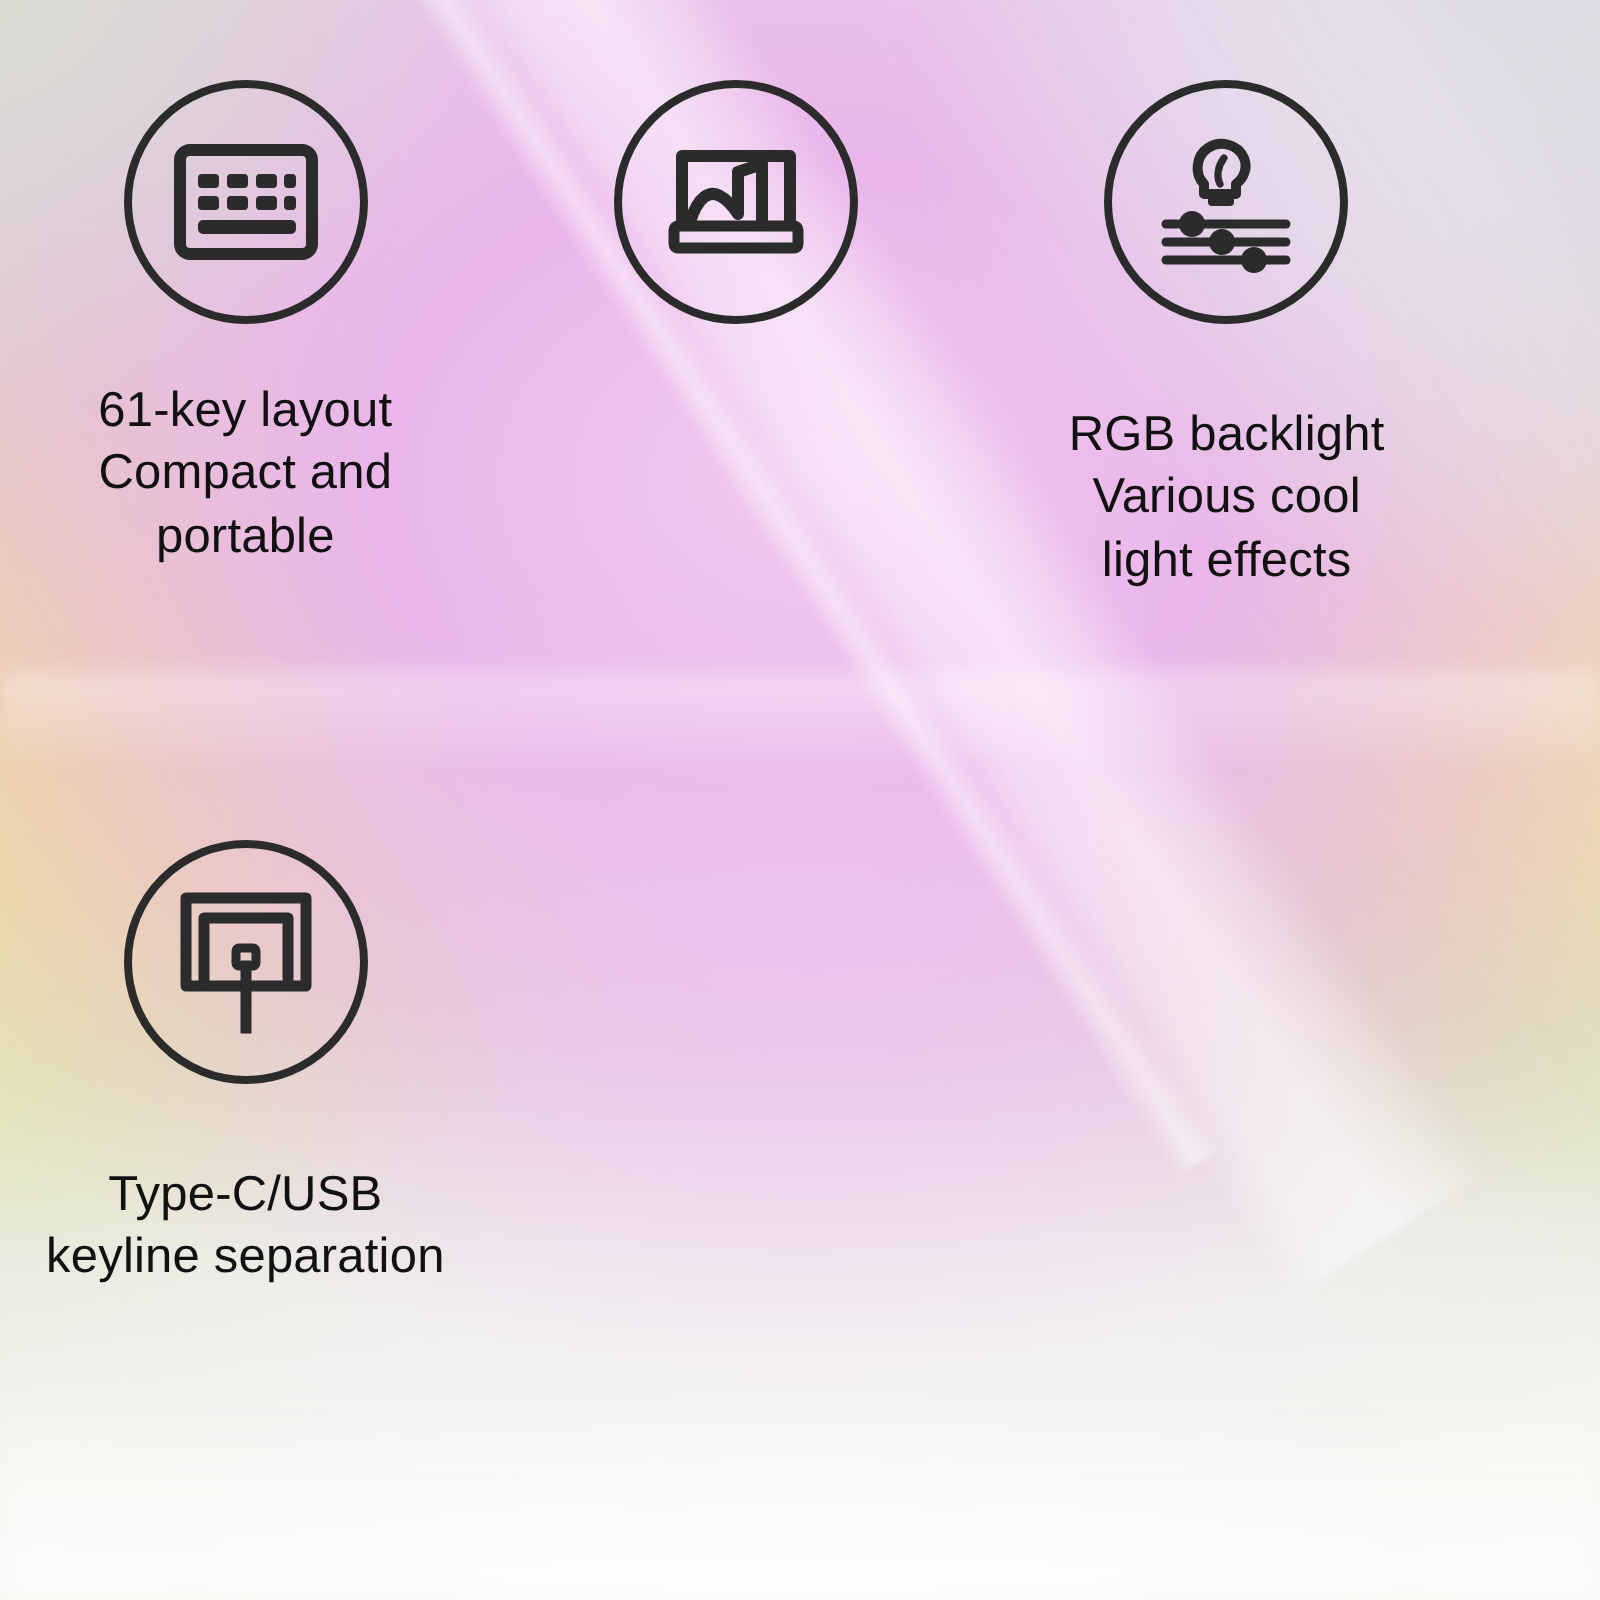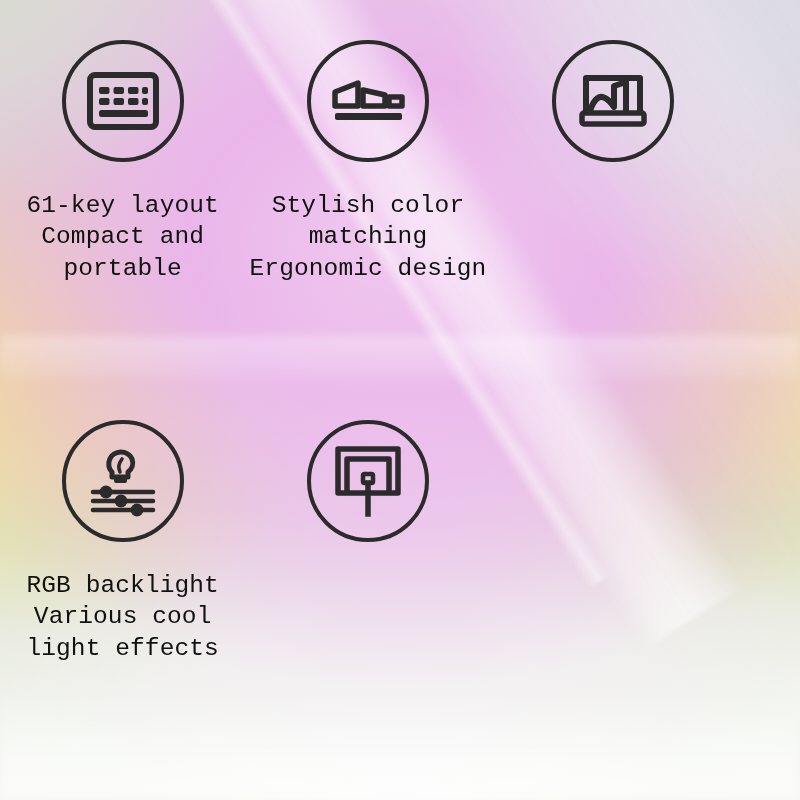"61-key layout" .grid { font-family: Liberation Mono, monospace -> none }
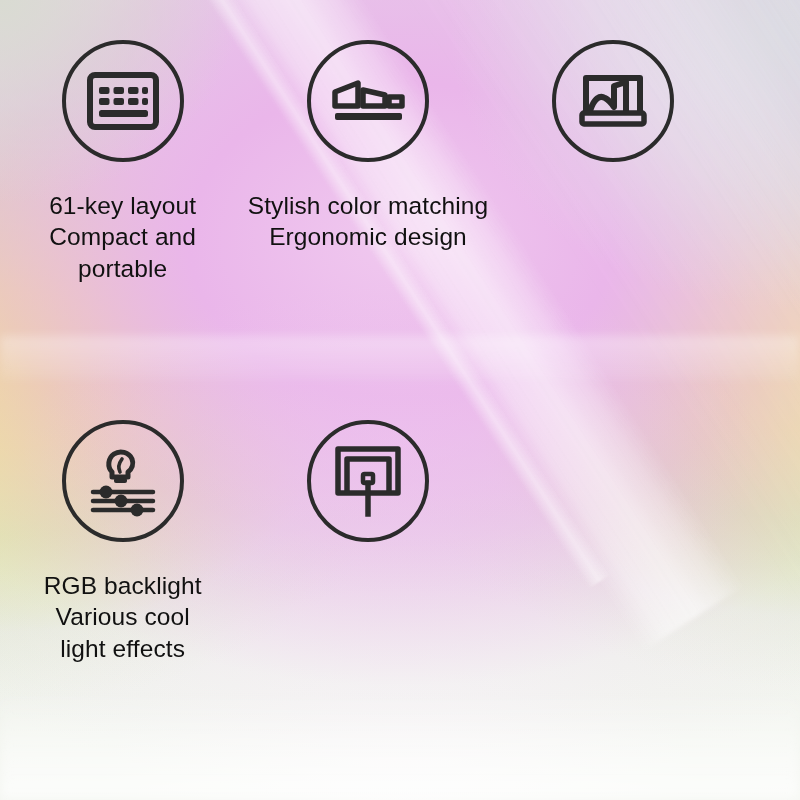"Stylish color matching" div.cell { html: <div> <div> <svg> <path></path> <path></path> <path></path> <rect></rect> </svg> </div> <div>Stylish color matching Ergonomic design</div> </div> -> none }
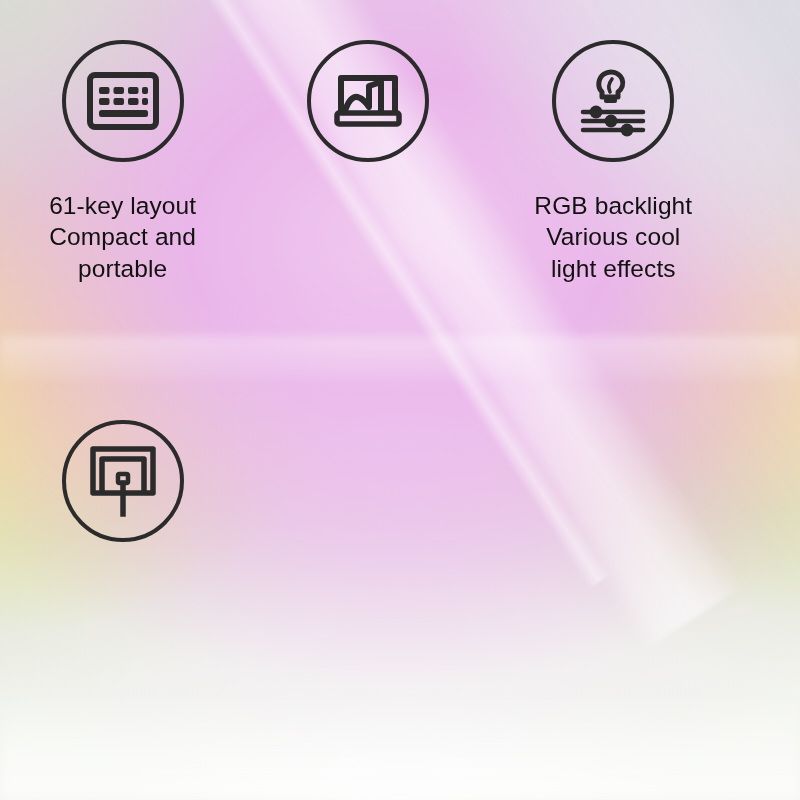"RGB backlight" .row2 .caption { margin-top: 28px -> 40px }
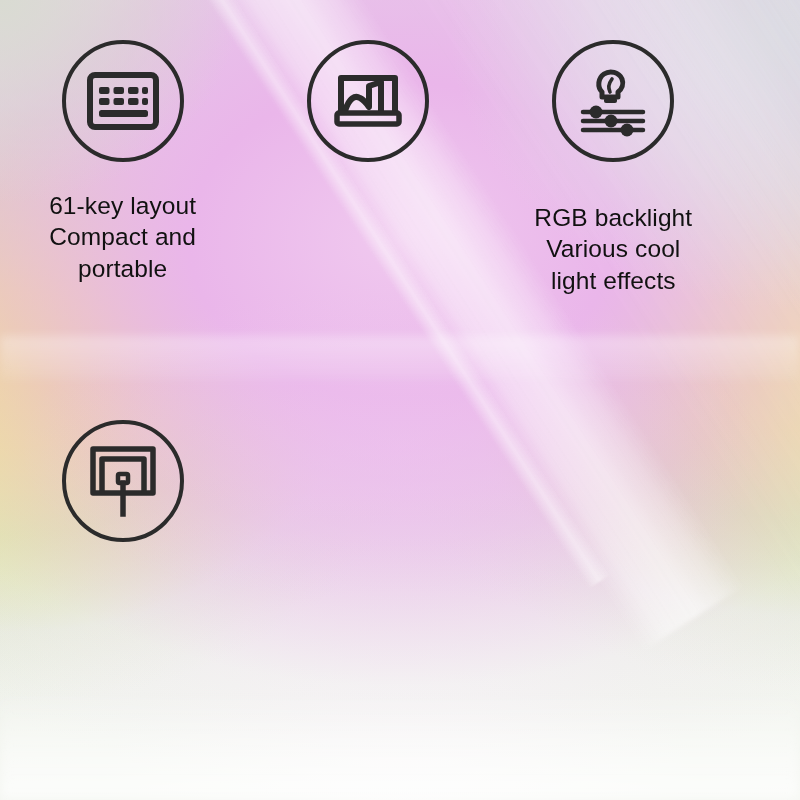"Type-C/USB" div.caption { html: none -> <div>Type-C/USB keyline separation</div> }
